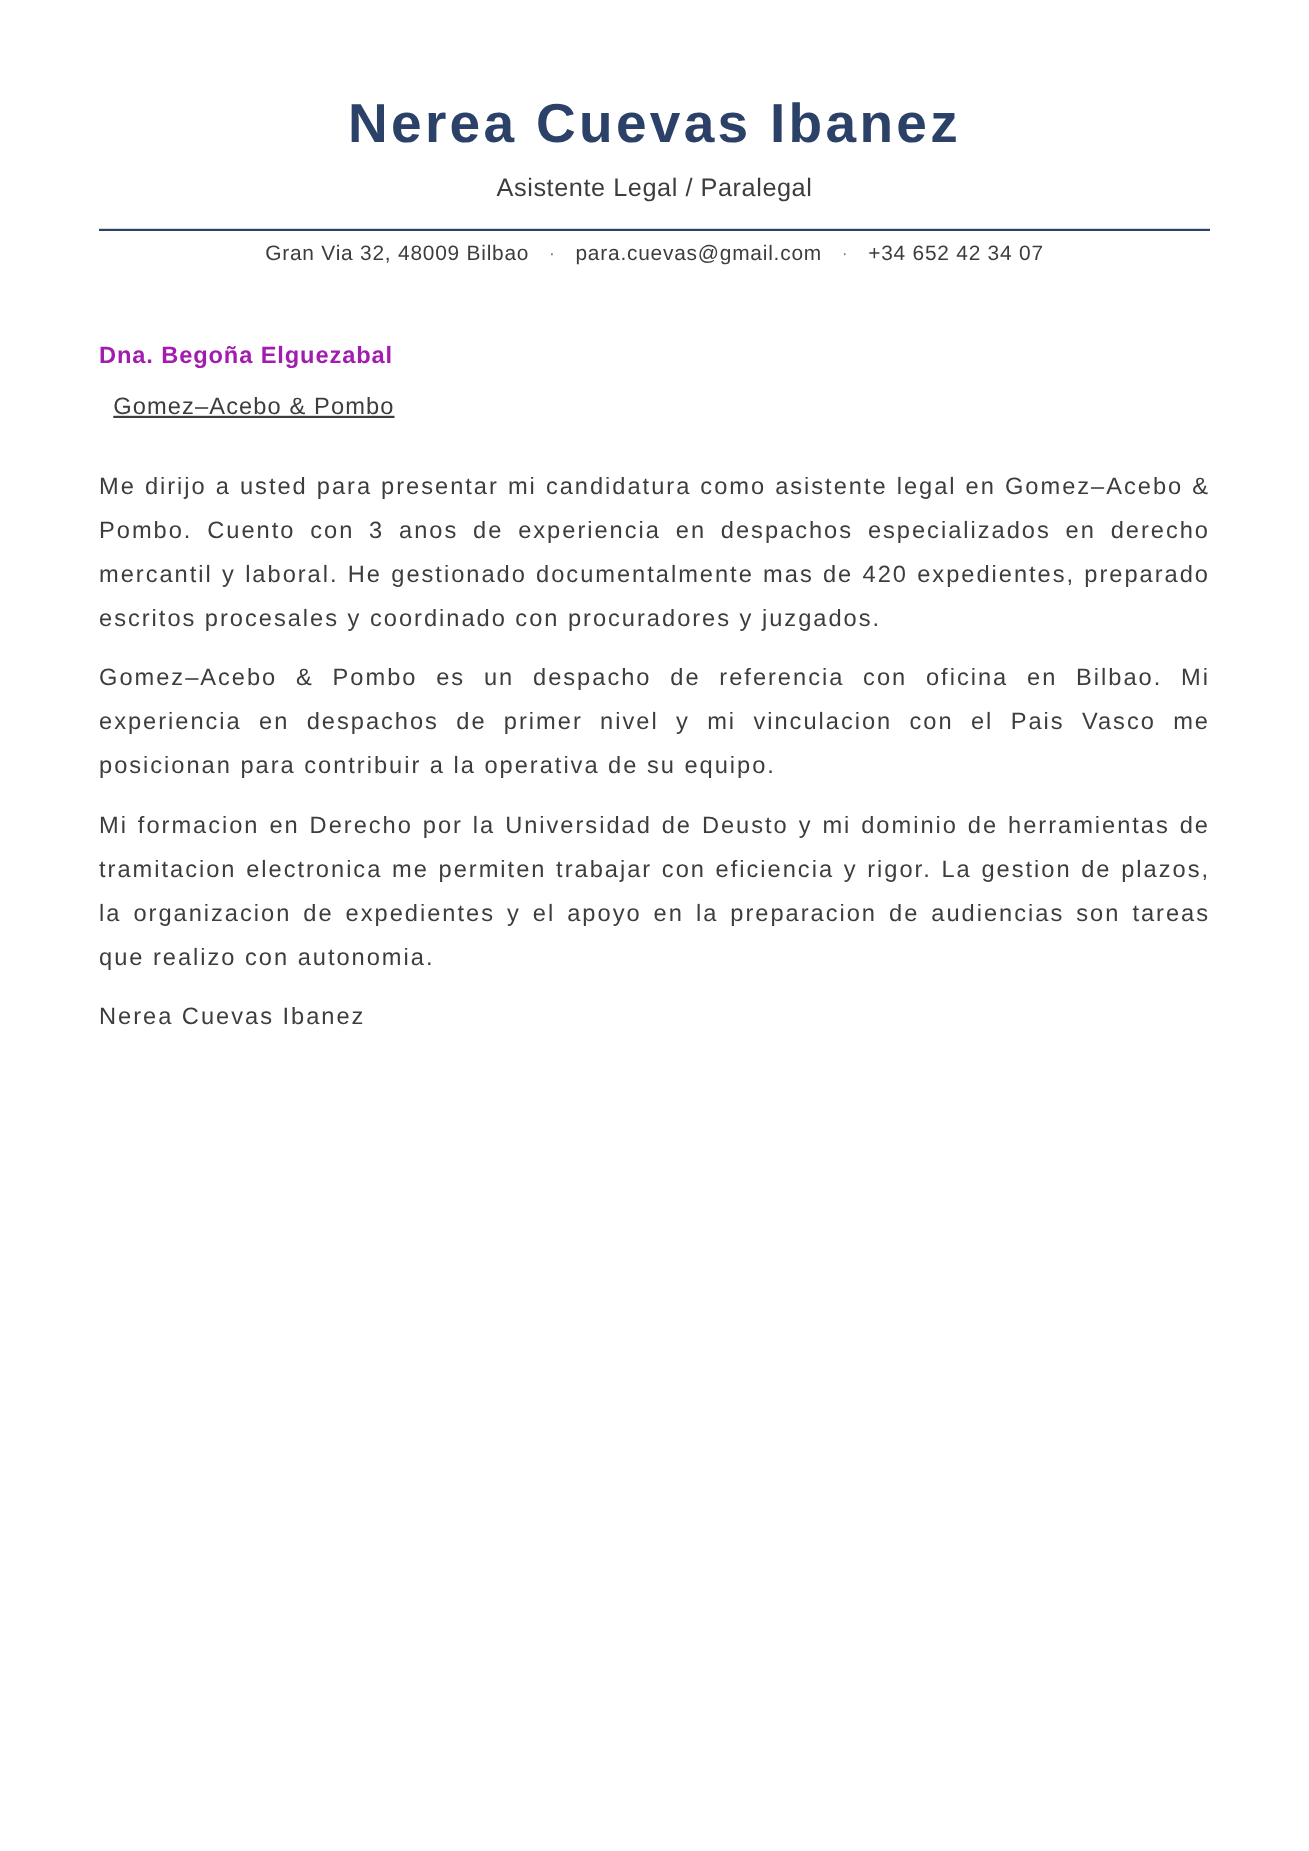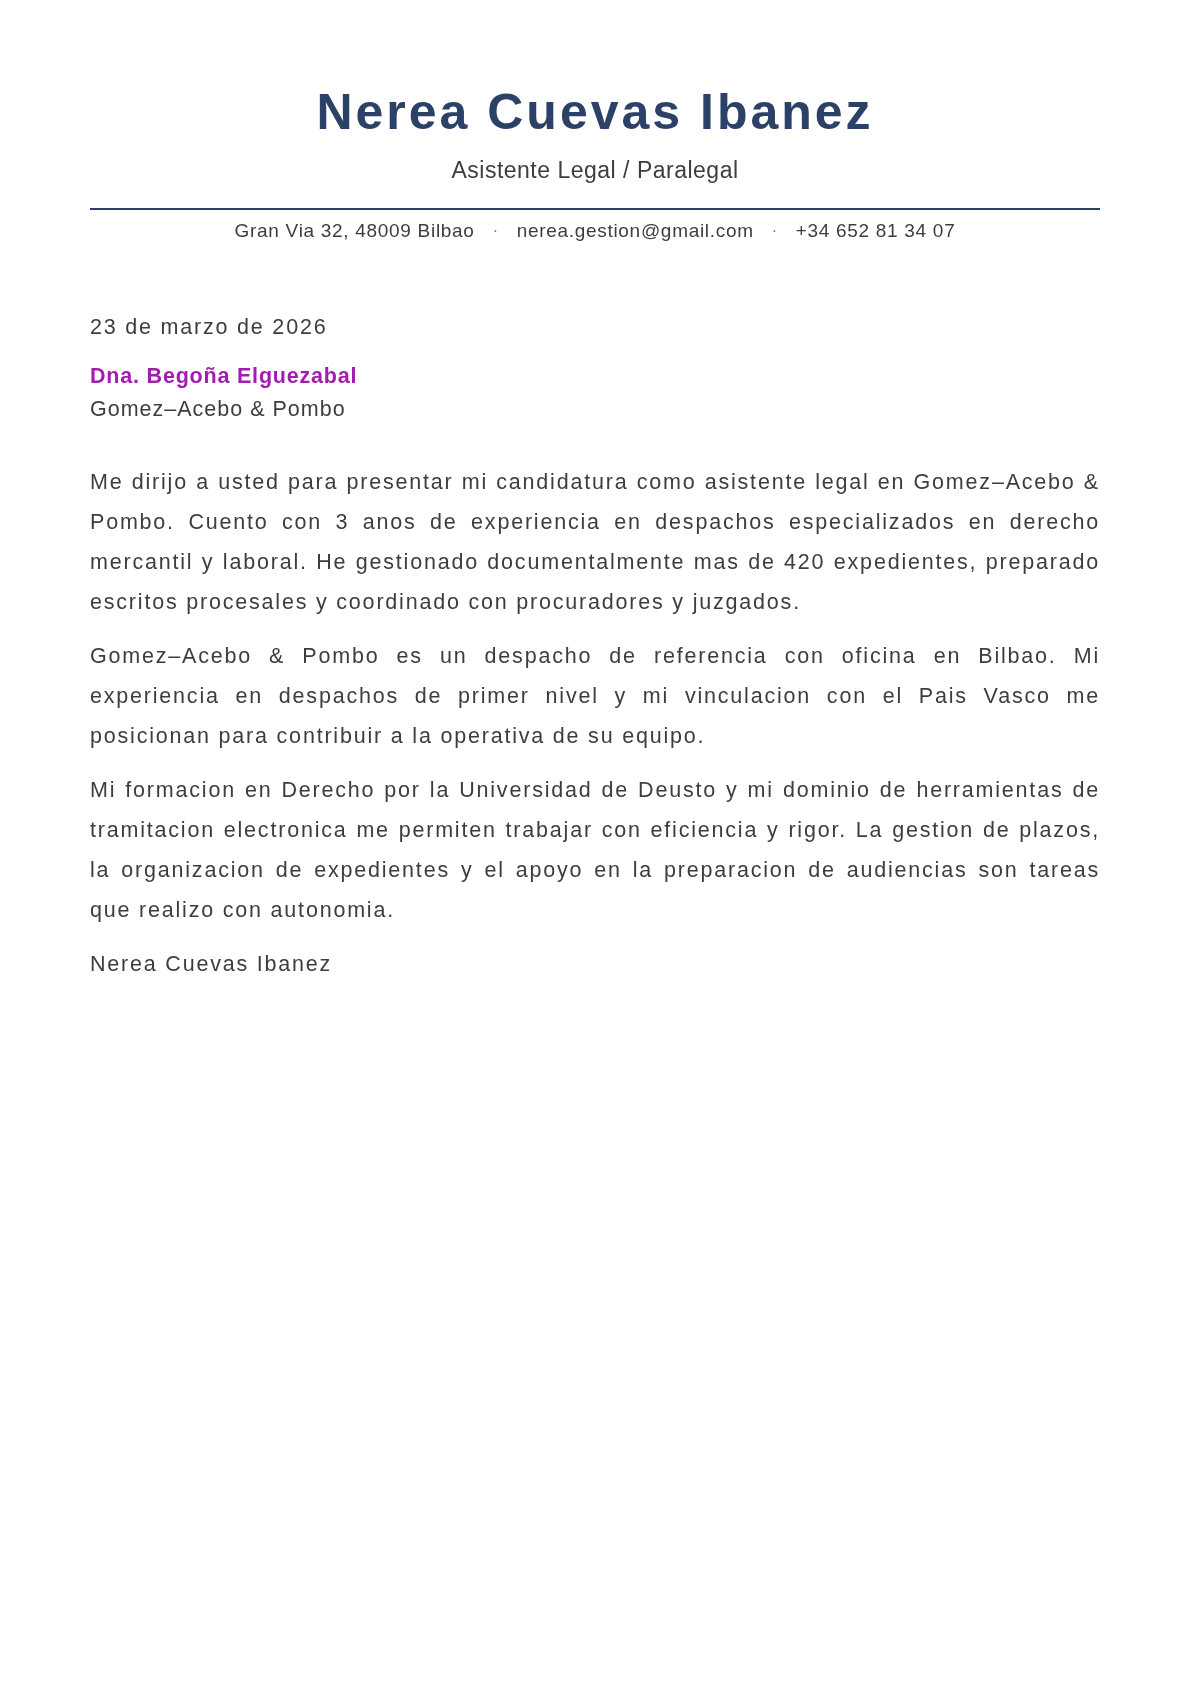"nerea.gestion@gmail.com" span { text: nerea.gestion@gmail.com -> para.cuevas@gmail.com }
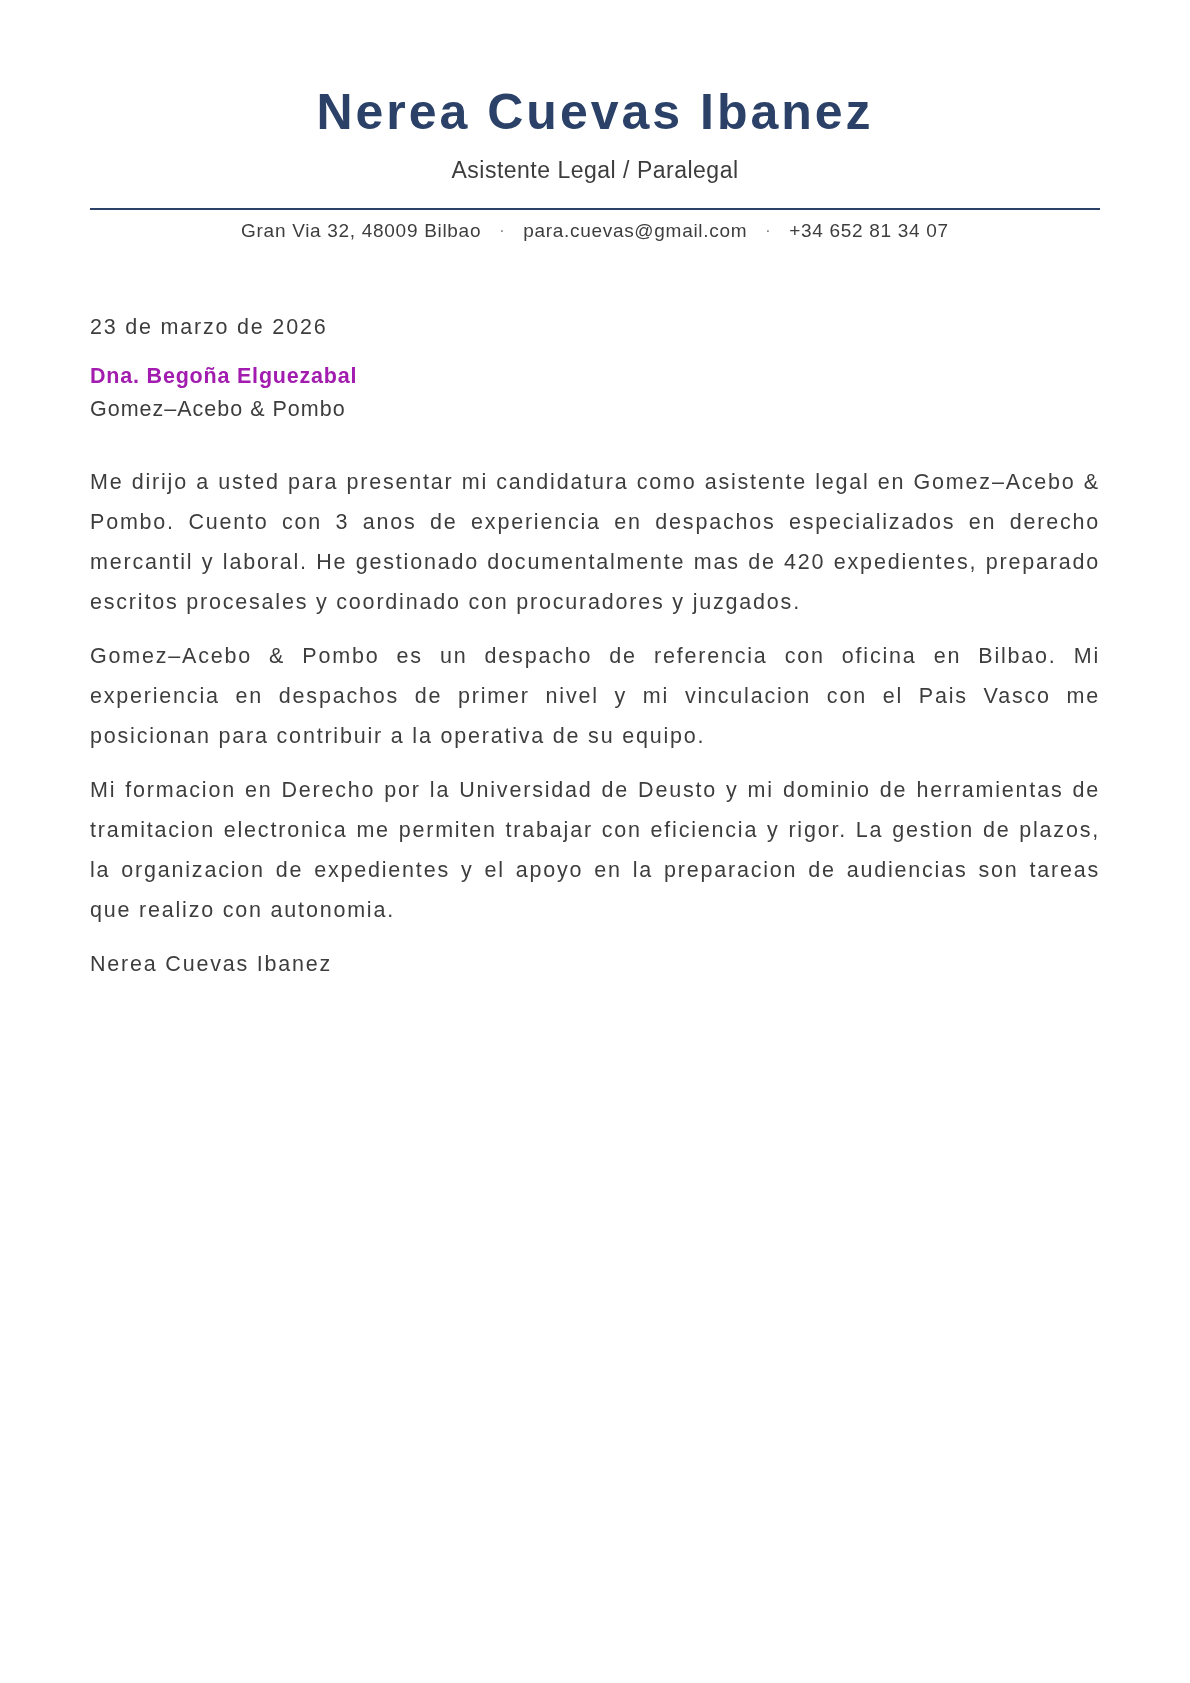"+34 652 81 34 07" span { text: 81 -> 42 }
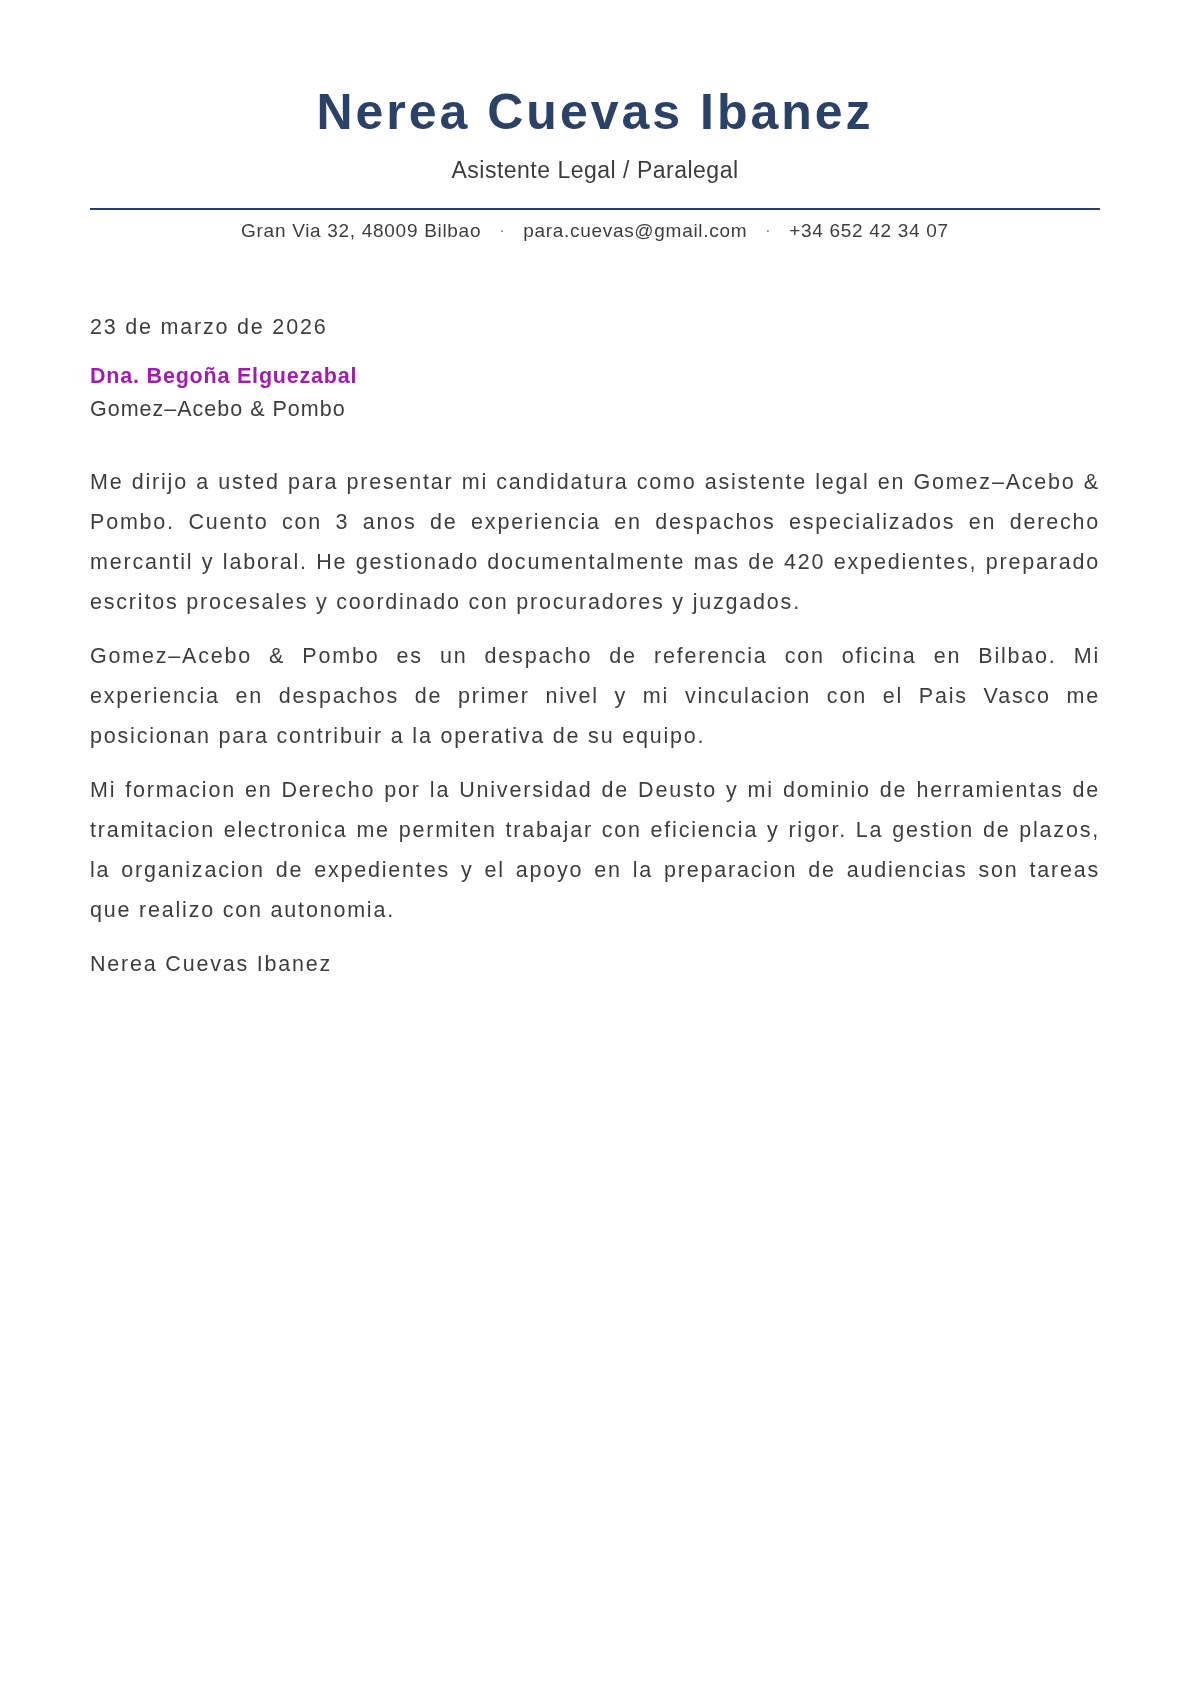"23 de marzo de 2026" p.date { html: <p>23 de marzo de 2026</p> -> none }
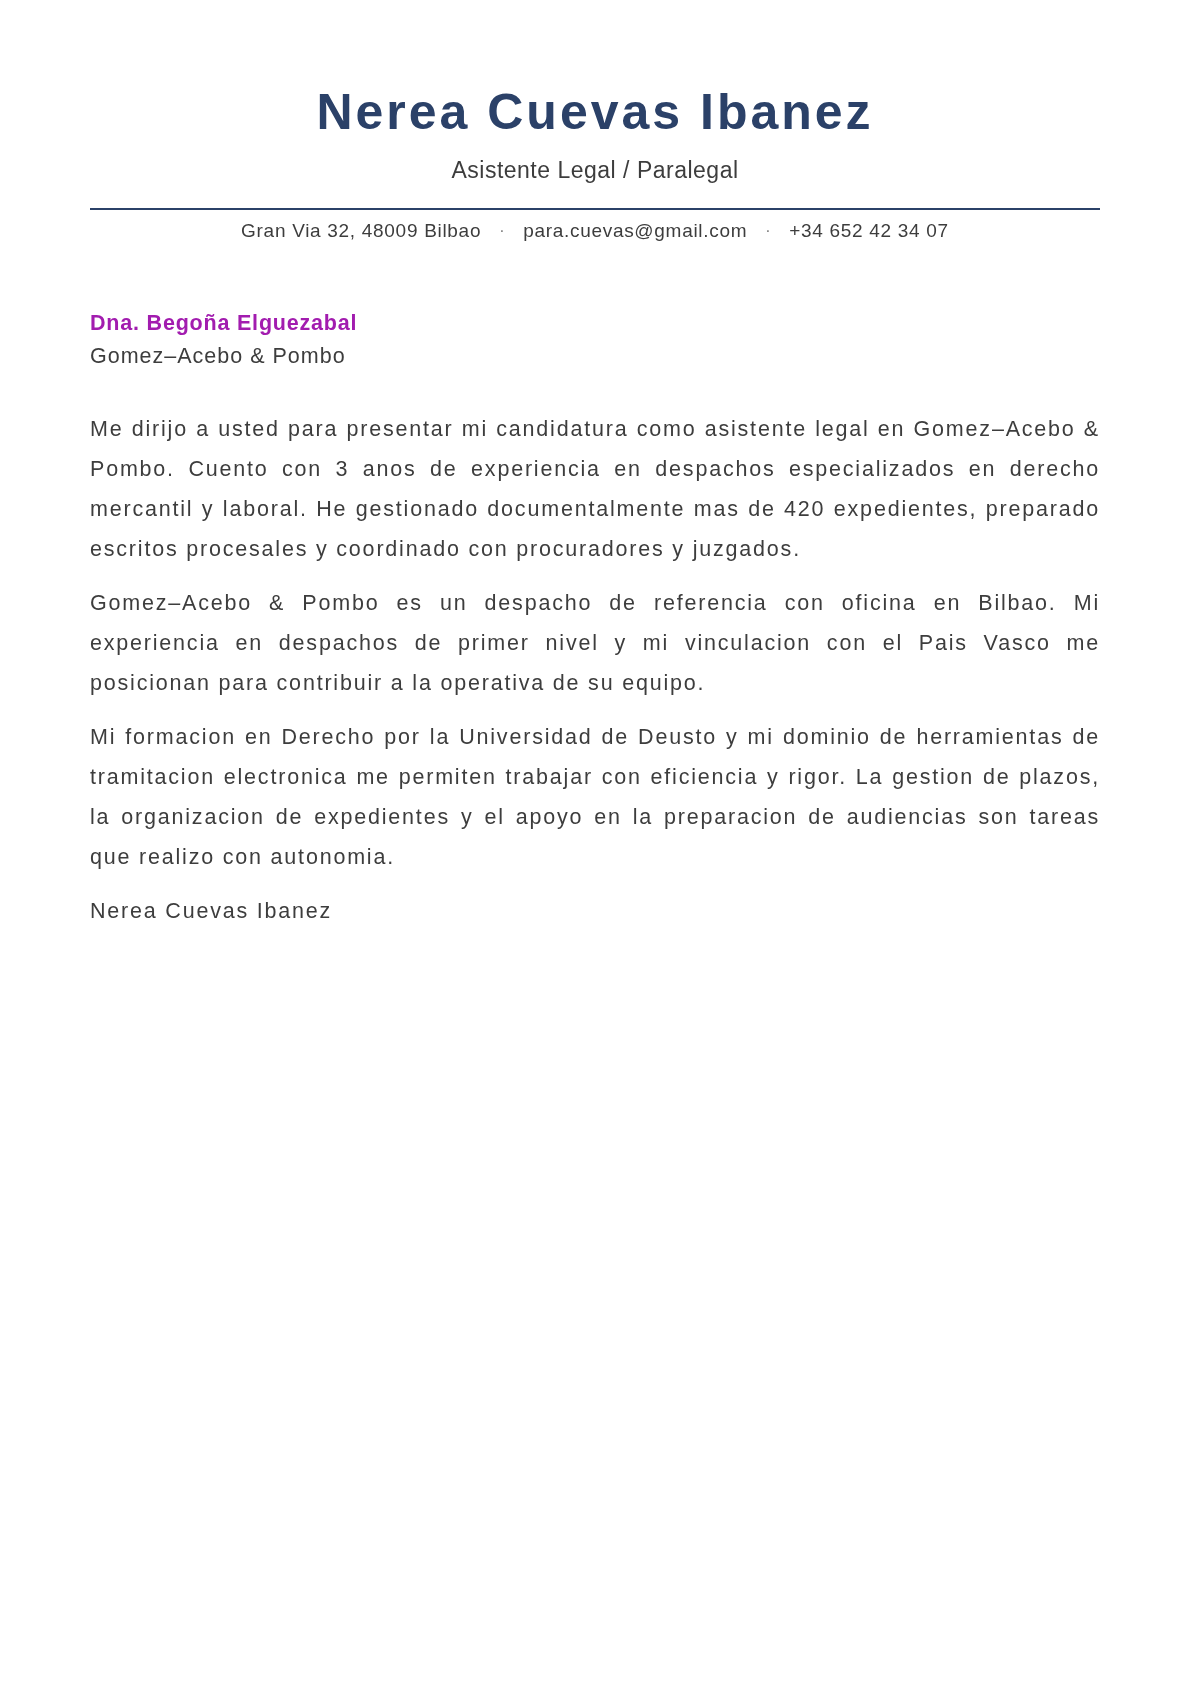"Gomez–Acebo & Pombo" .recipient-company { margin: 0 -> 13px; text-decoration: none -> underline }
